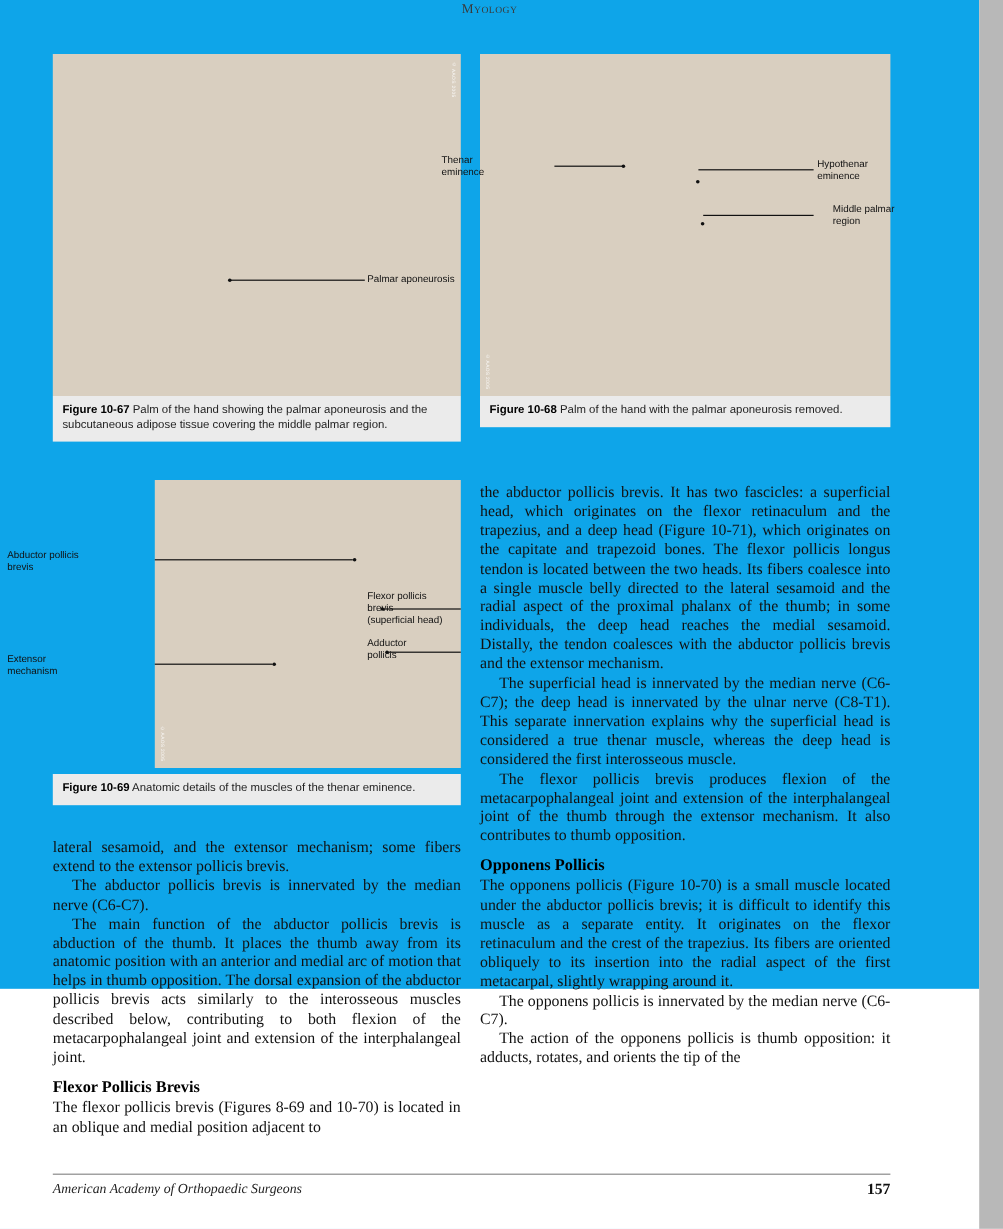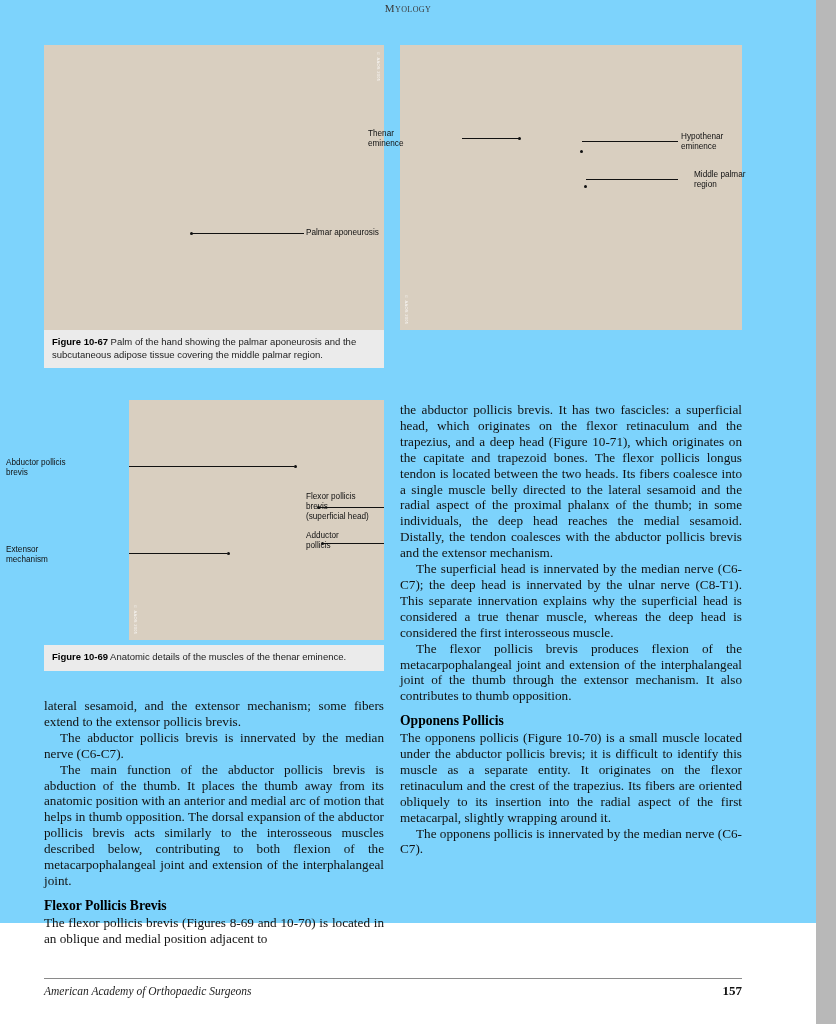"Myology" .page { background: #7dd3fc -> #0ea5e9; height: 923px -> 824px }
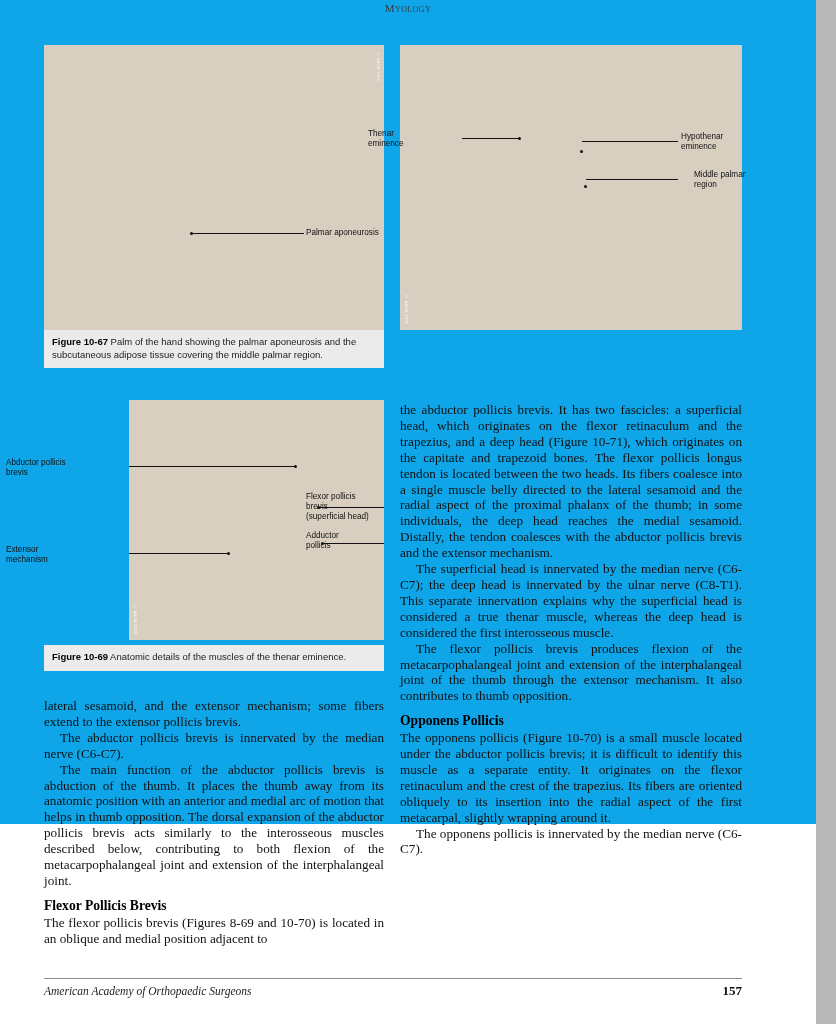"Figure 10-68 Palm of the" div.cap { html: none -> <div> <b>Figure 10-68</b> <span>Palm of the hand with the palmar aponeurosis removed.</span> </div> }
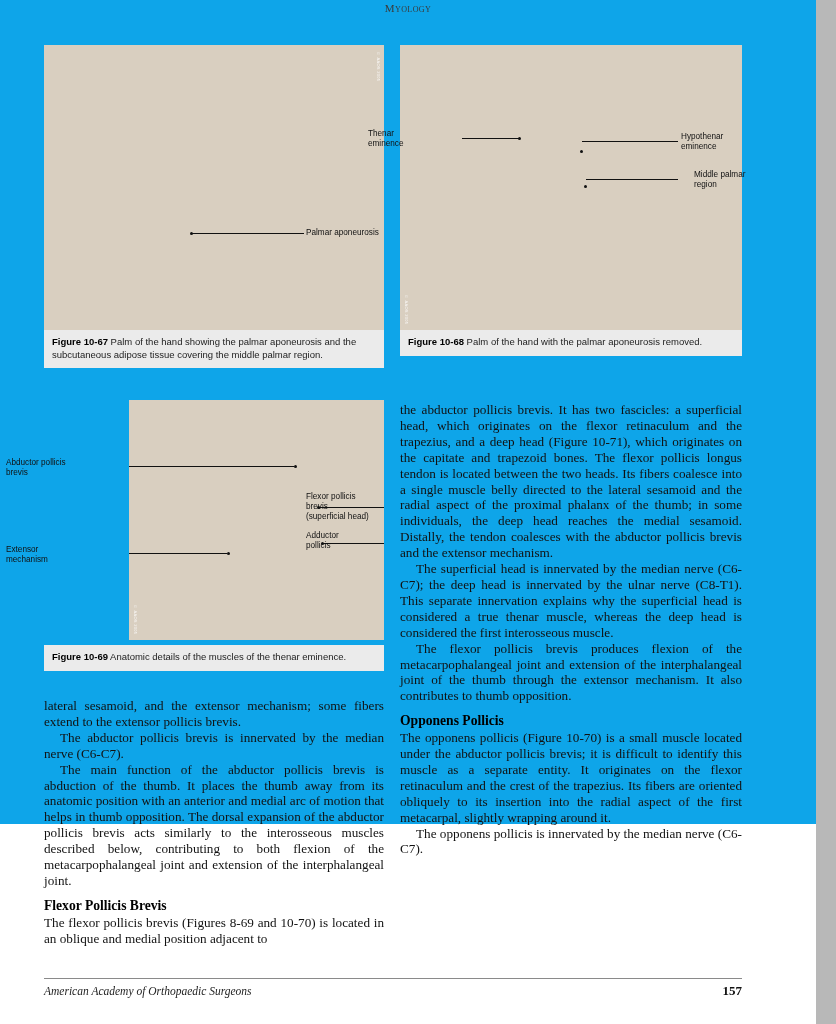"The action of the opponens" p { html: none -> <p>The action of the opponens pollicis is thumb opposition: it adducts, rotates, and orients the tip of the</p> }
